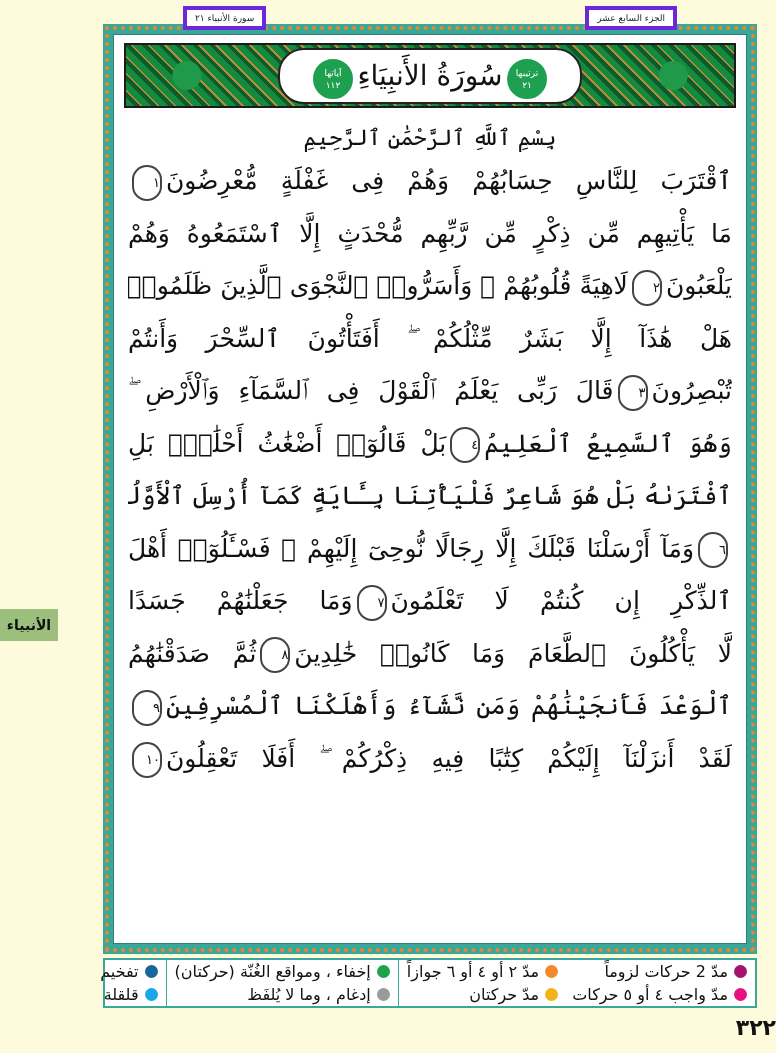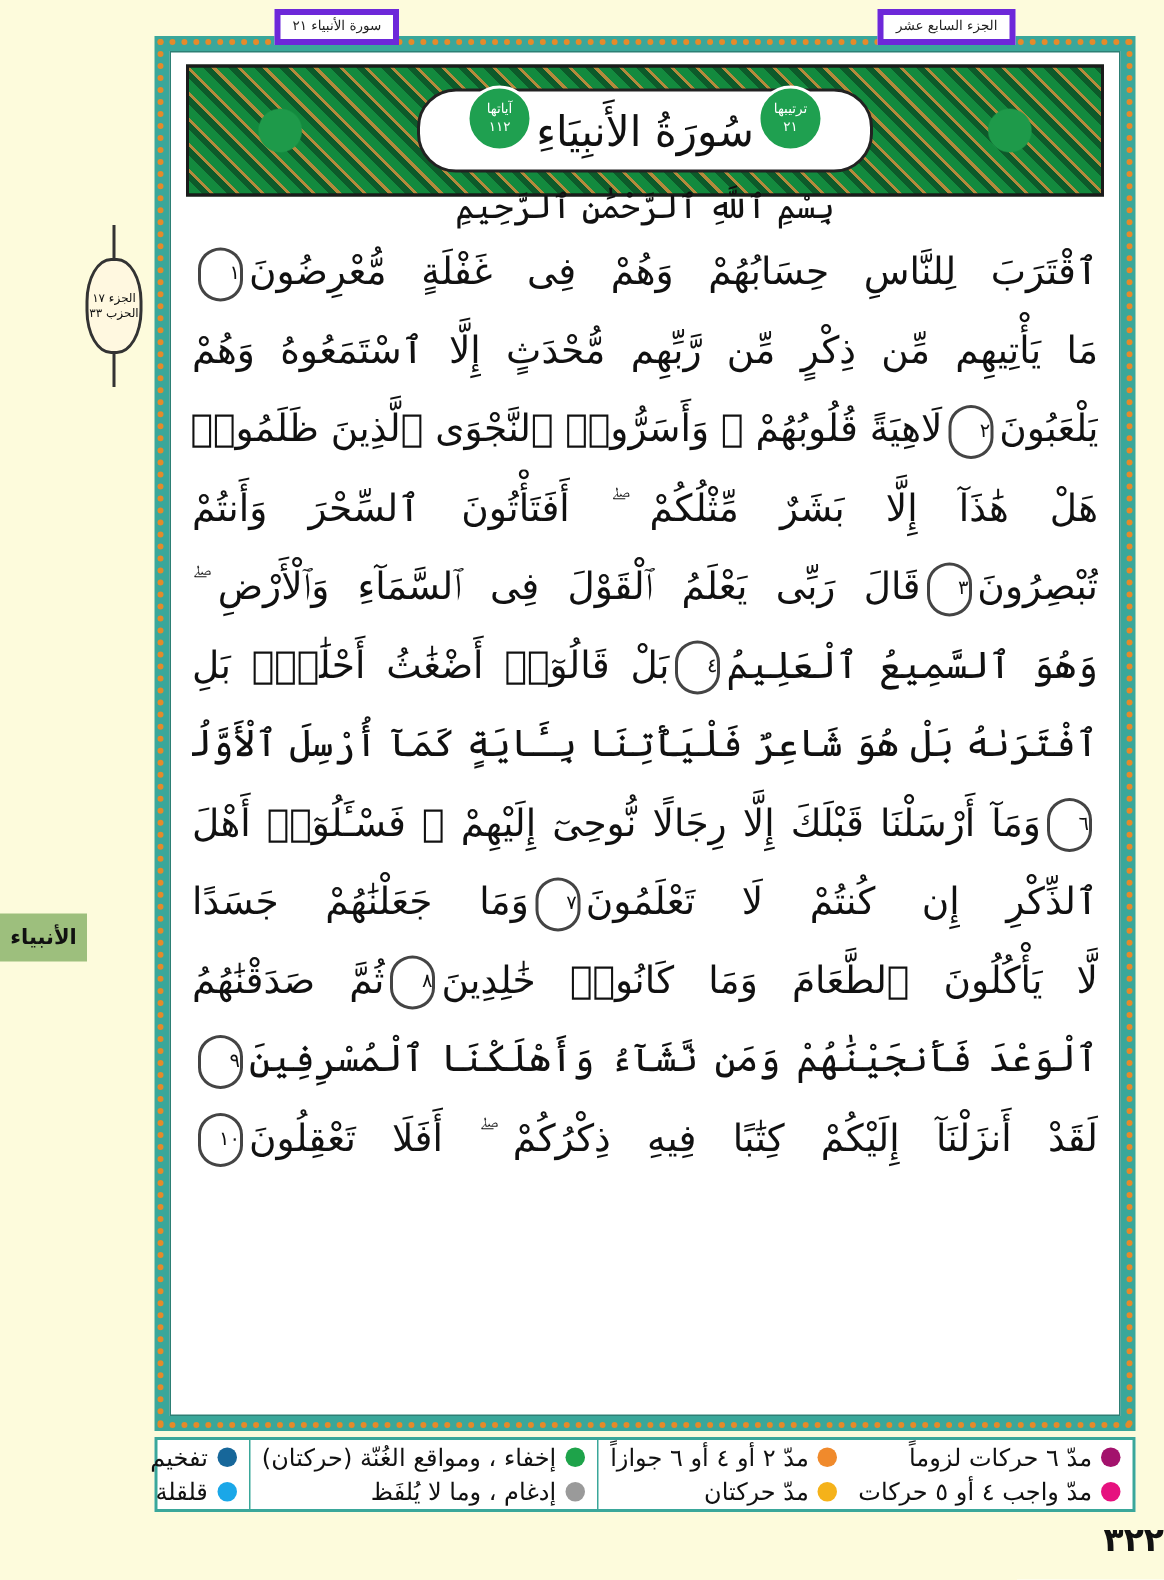"آياتها" .banner { height: 88px -> 65px }
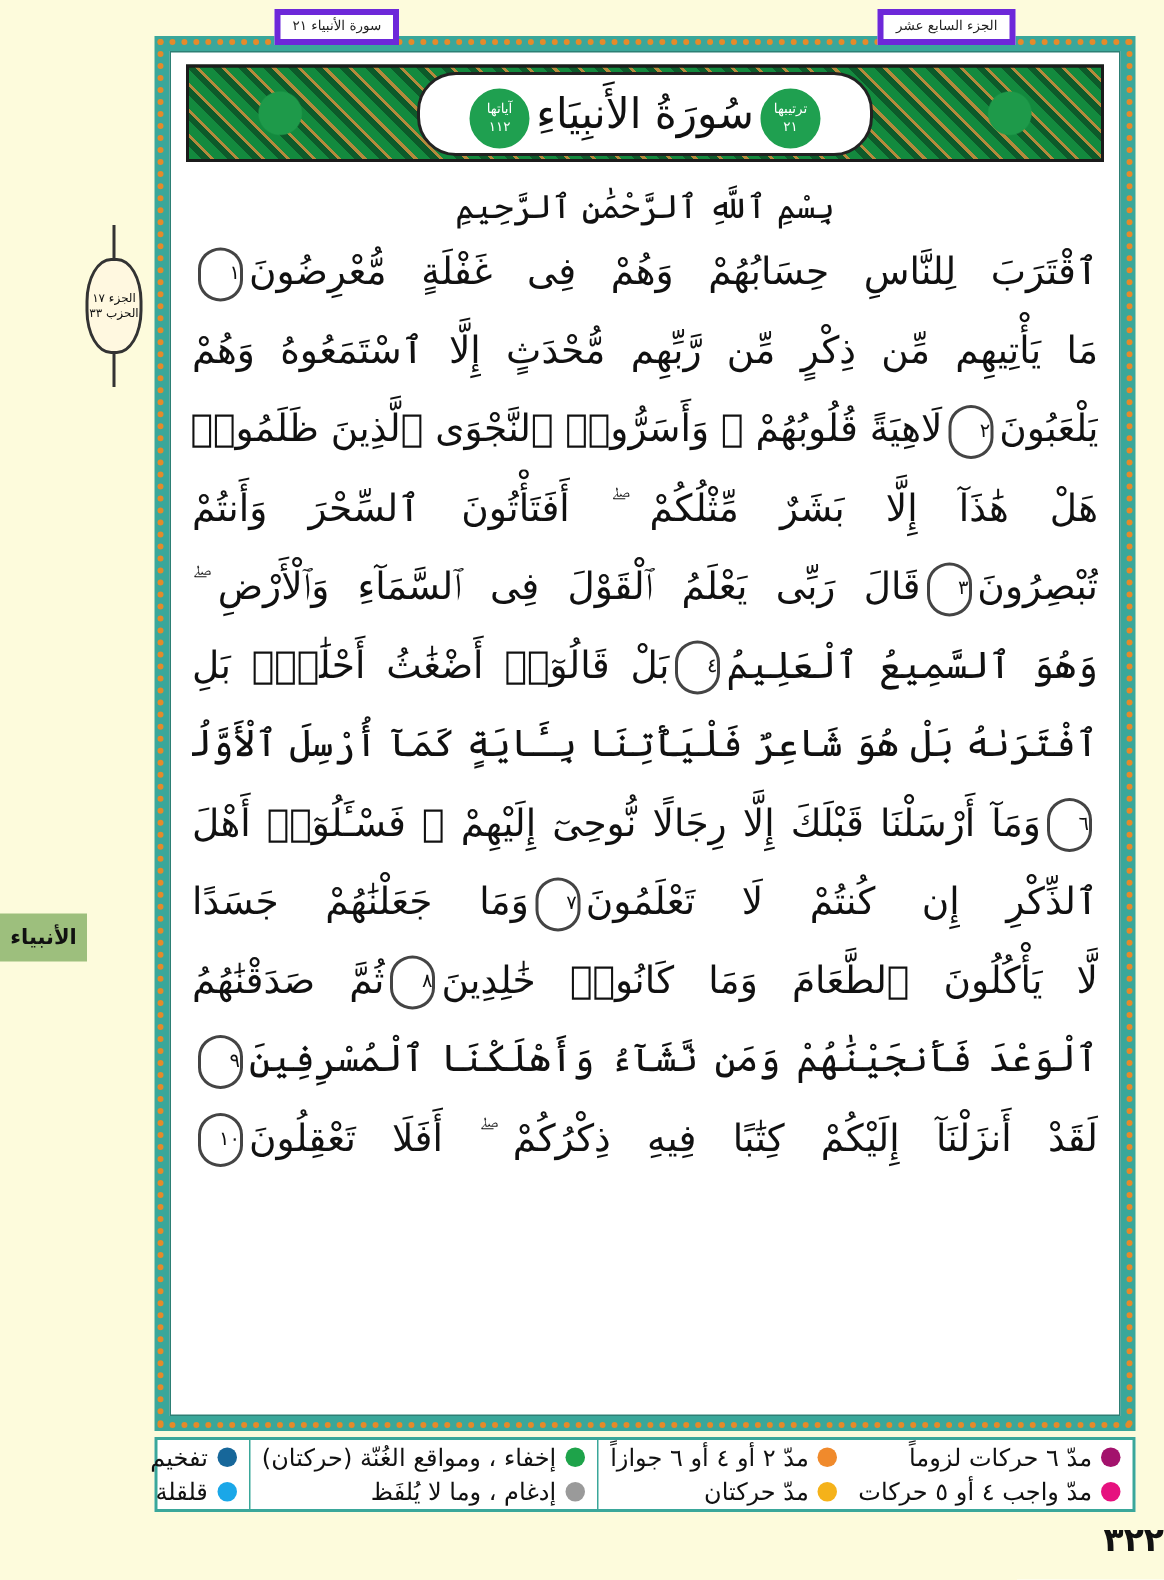"الجزء ١٧" div.hizb { html: <div> <div></div> <div> <span>الجزء ١٧</span> <span>الحزب ٣٣</span> </div> <div></div> </div> -> none }
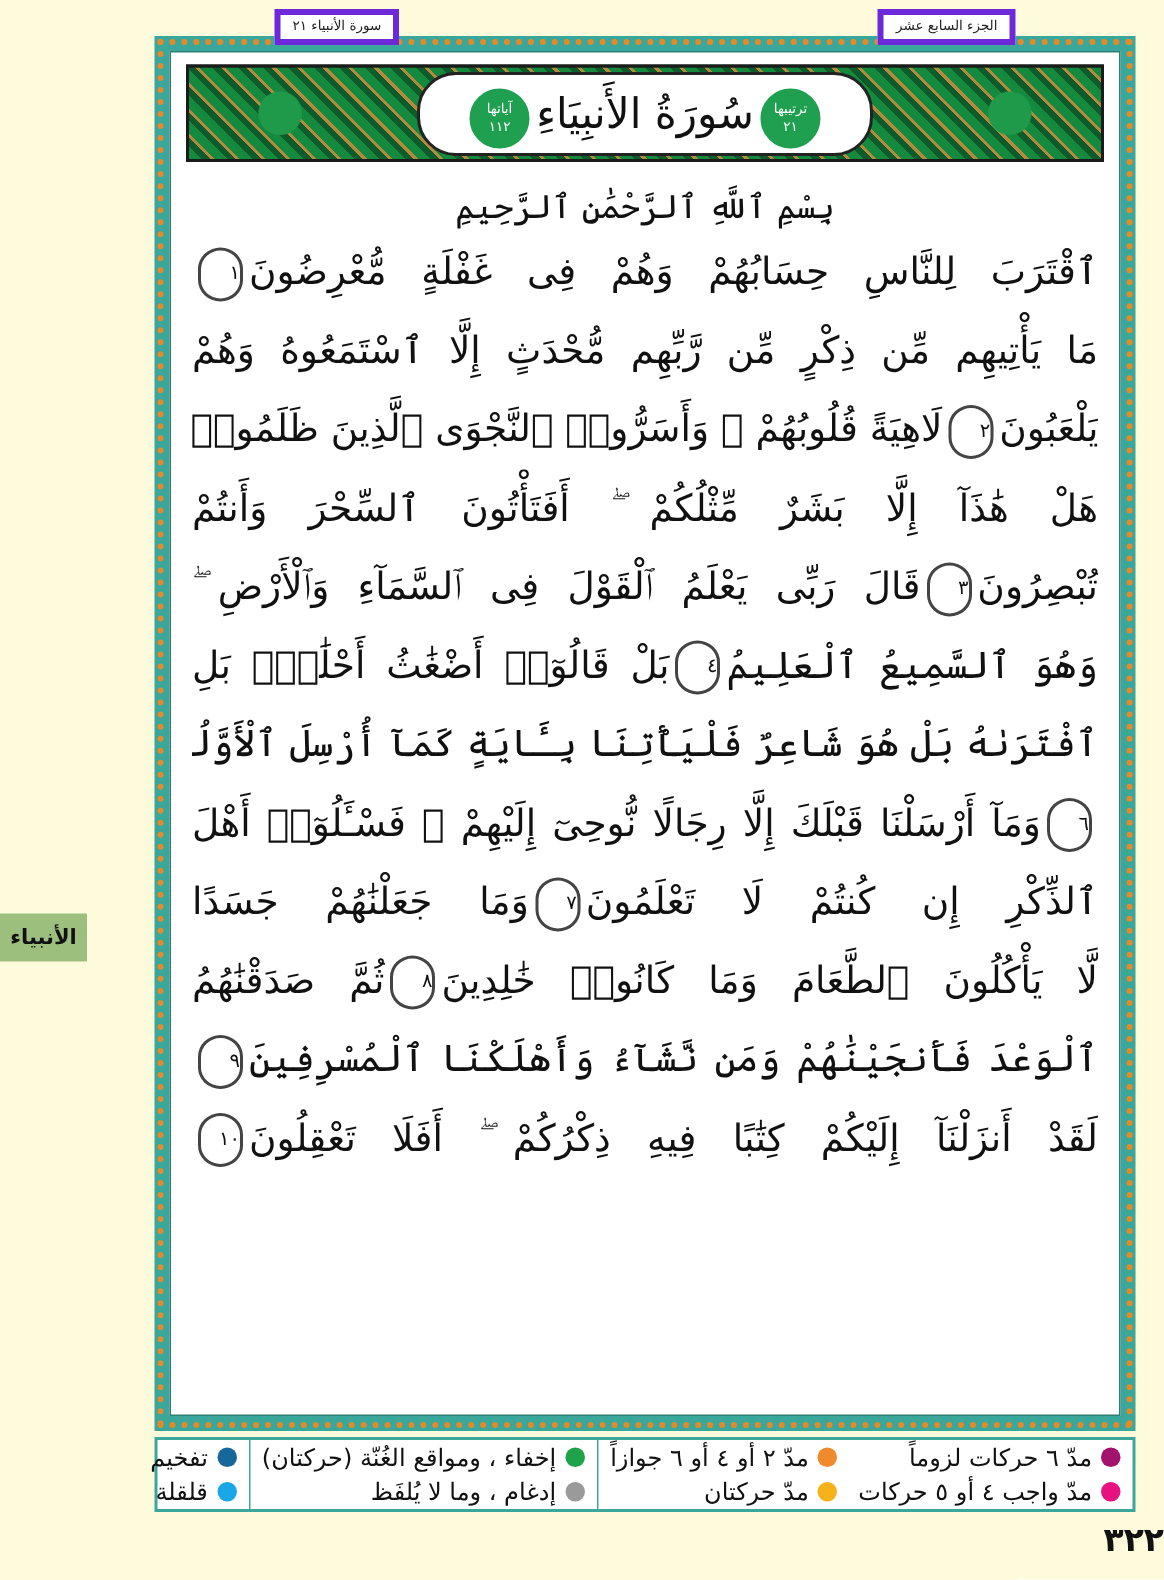"مدّ ٦ حركات لزوماً" span { text: ٦ -> 2 }
